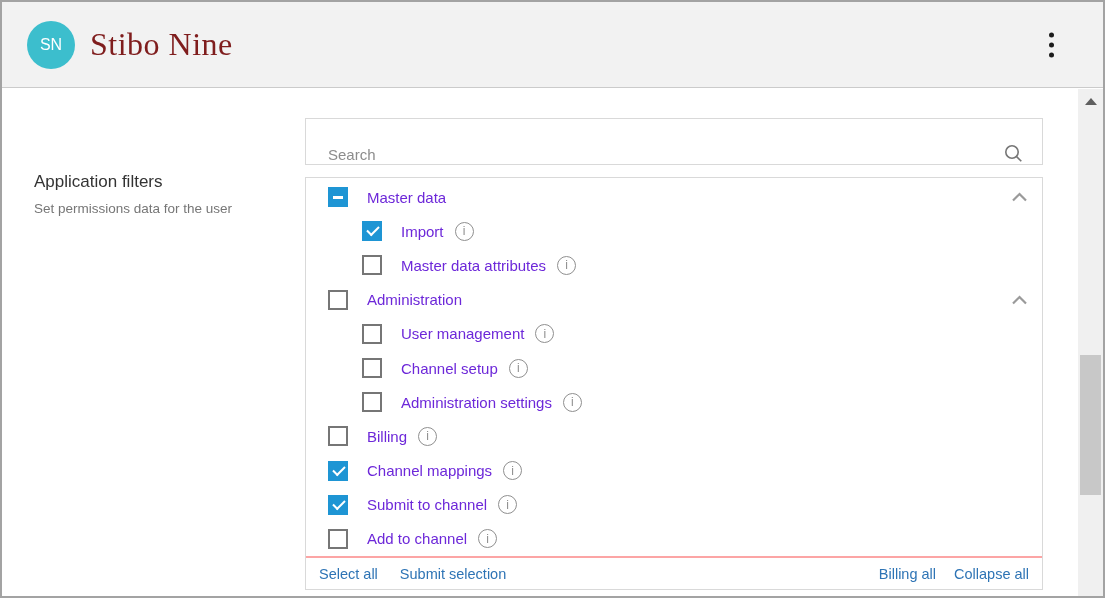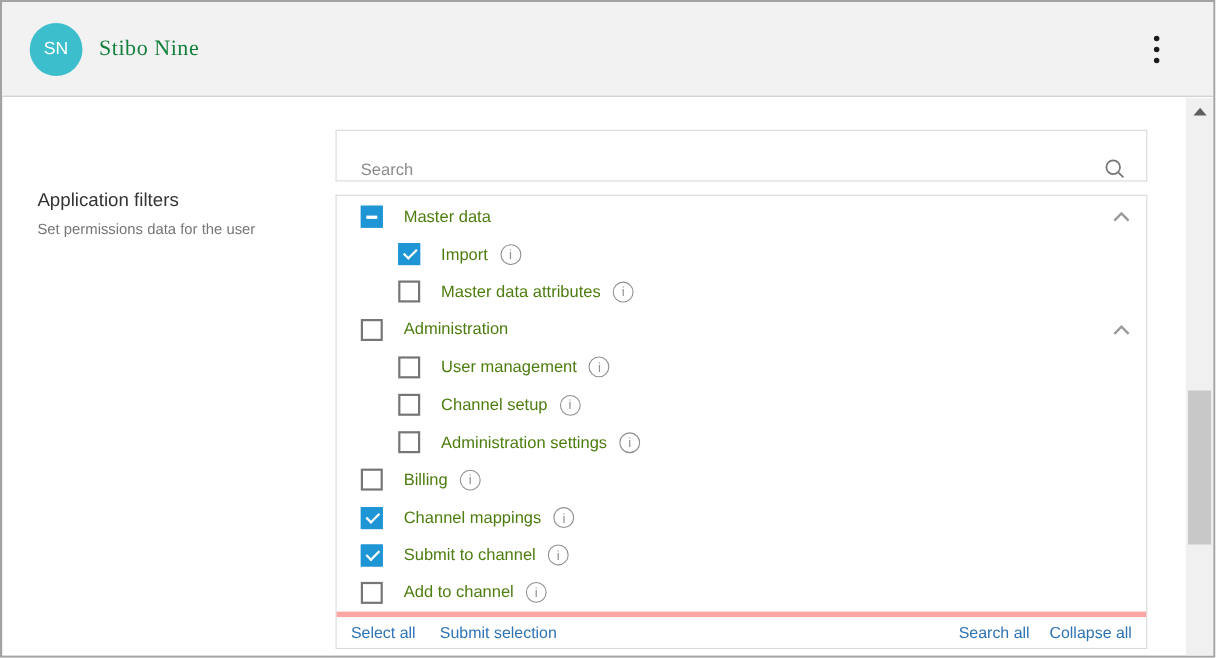"Stibo Nine" .app-title { color: #15803d -> #7f1d1d; font-size: 20px -> 32px }
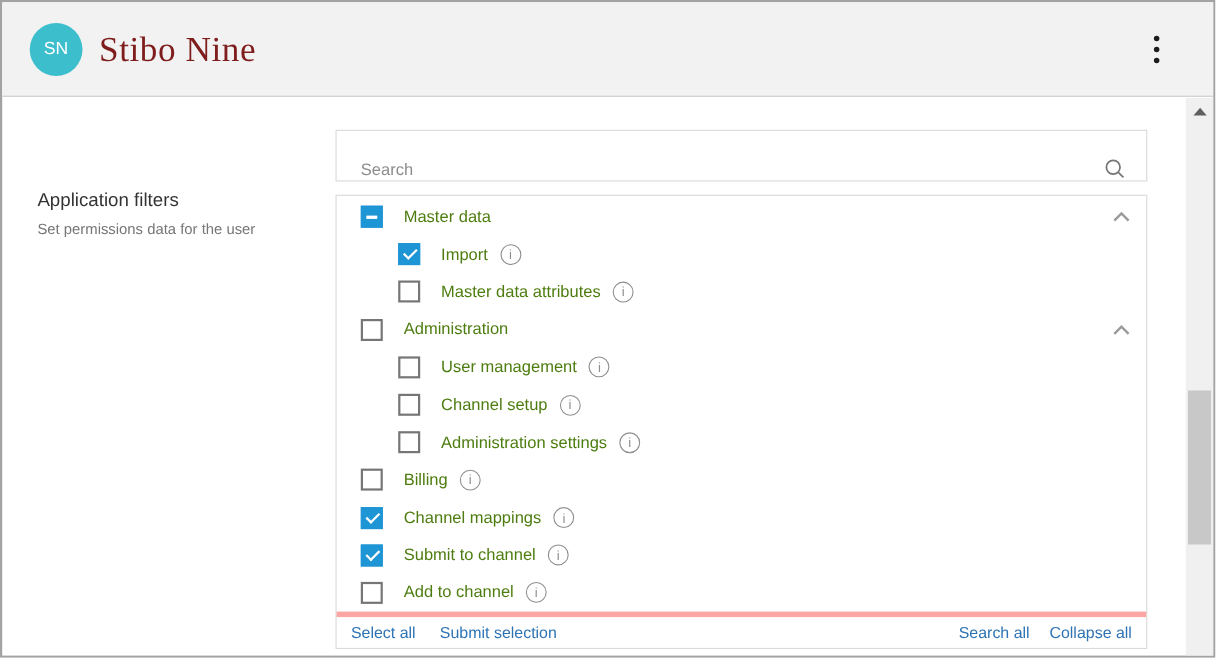"Master data" .row-label { color: #4d7c0f -> #6d28d9 }
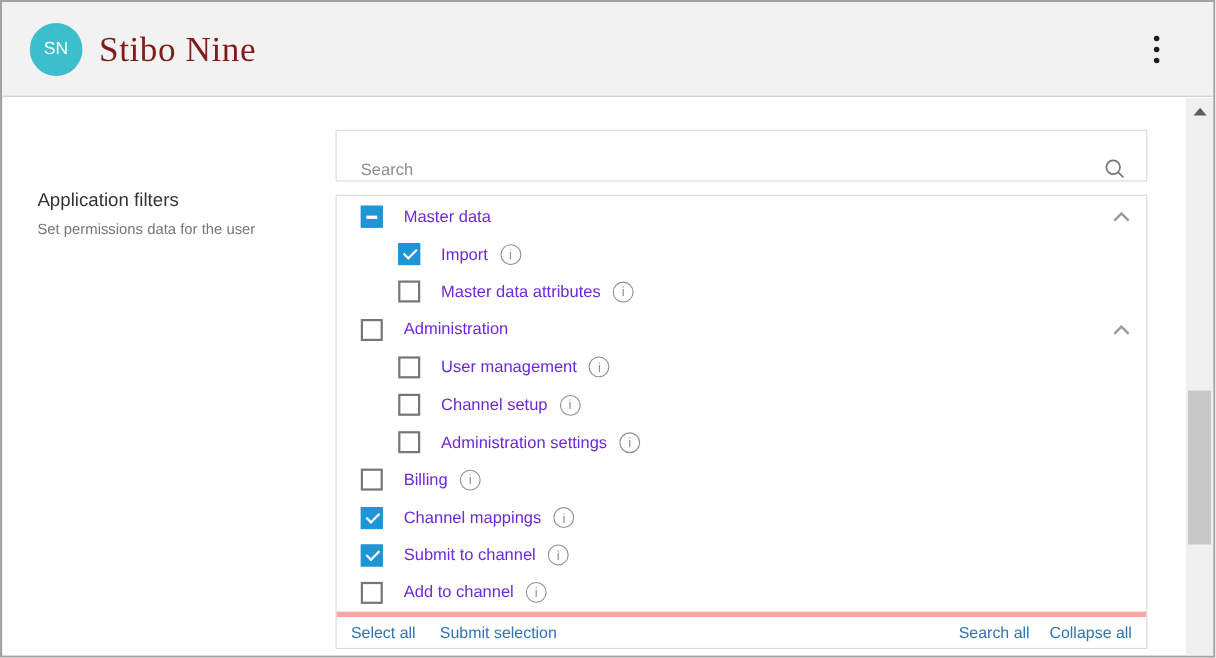"Select all" .tree-footer { border-top: 5px solid #fca5a5 -> 2px solid #fca5a5 }
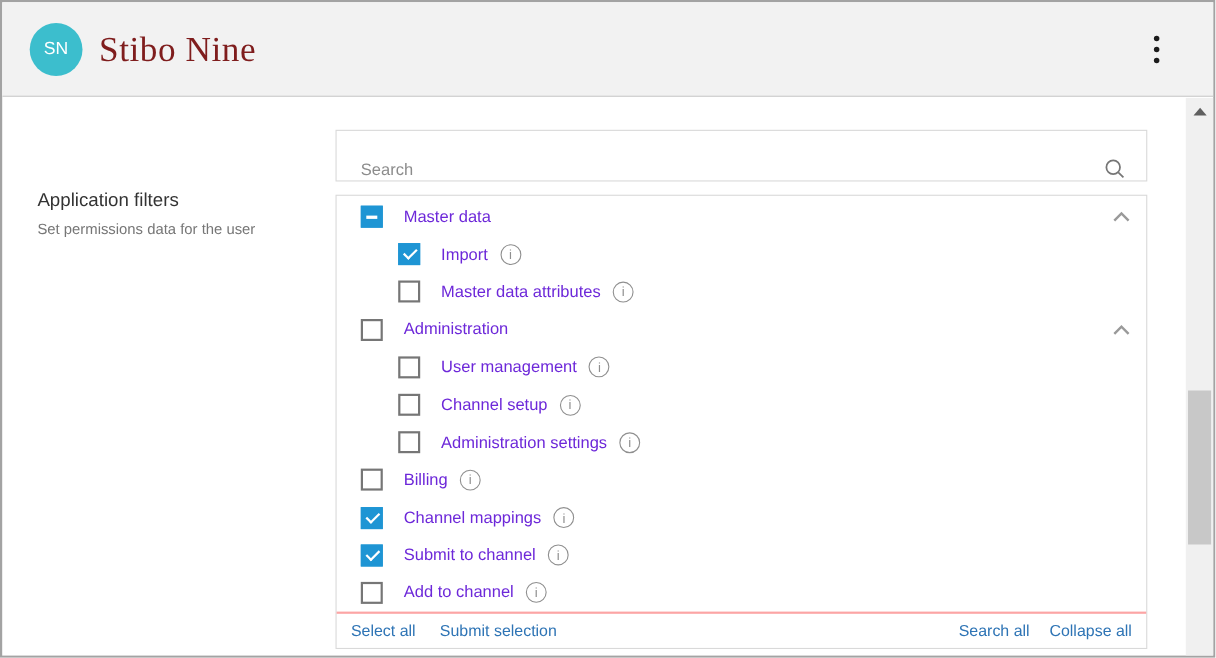"Search all" a { text: Search -> Billing }
